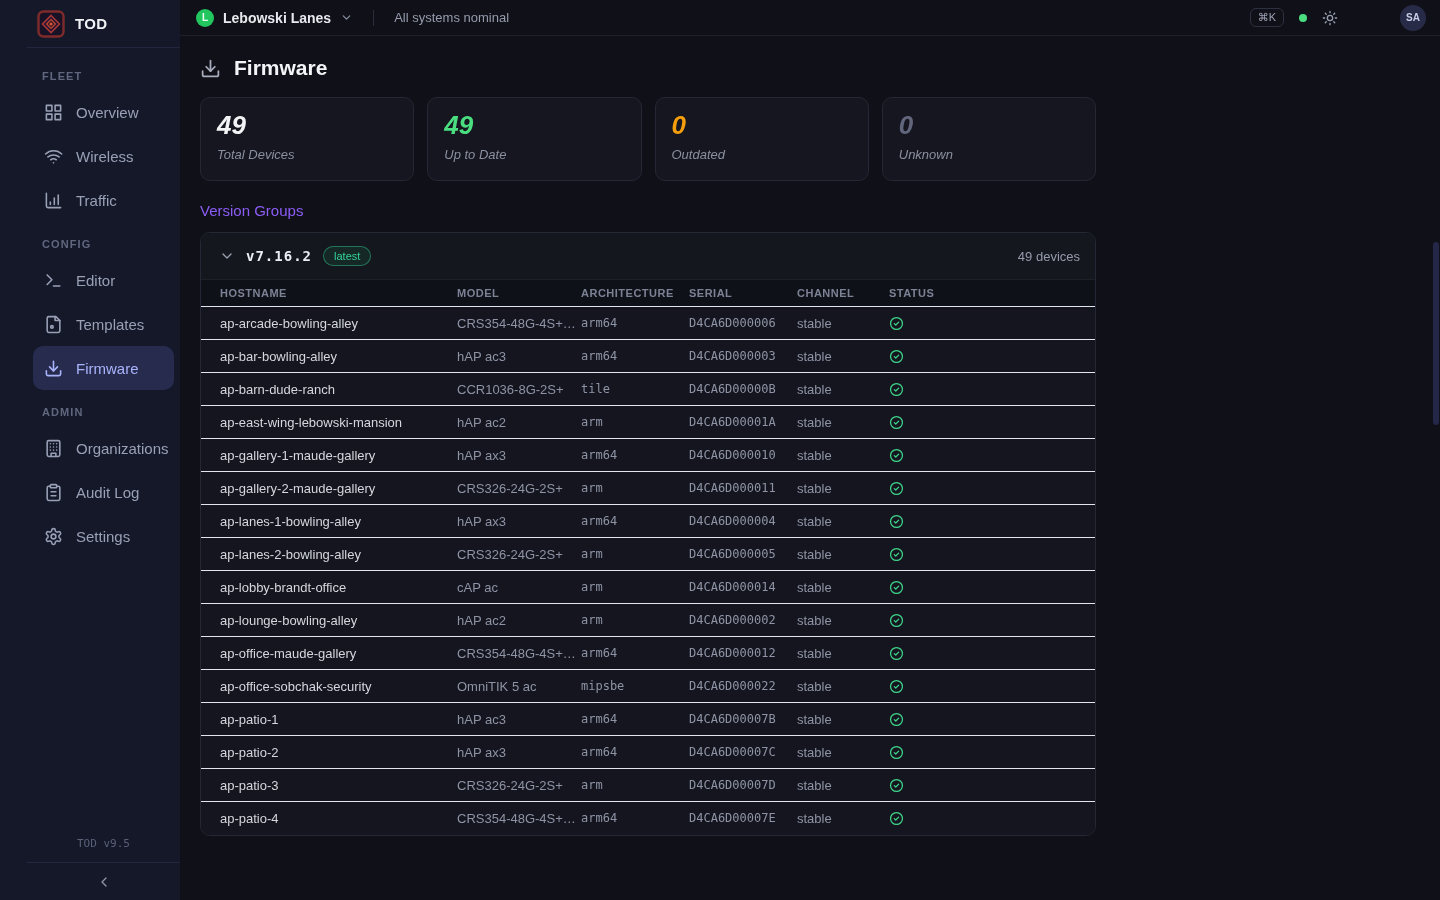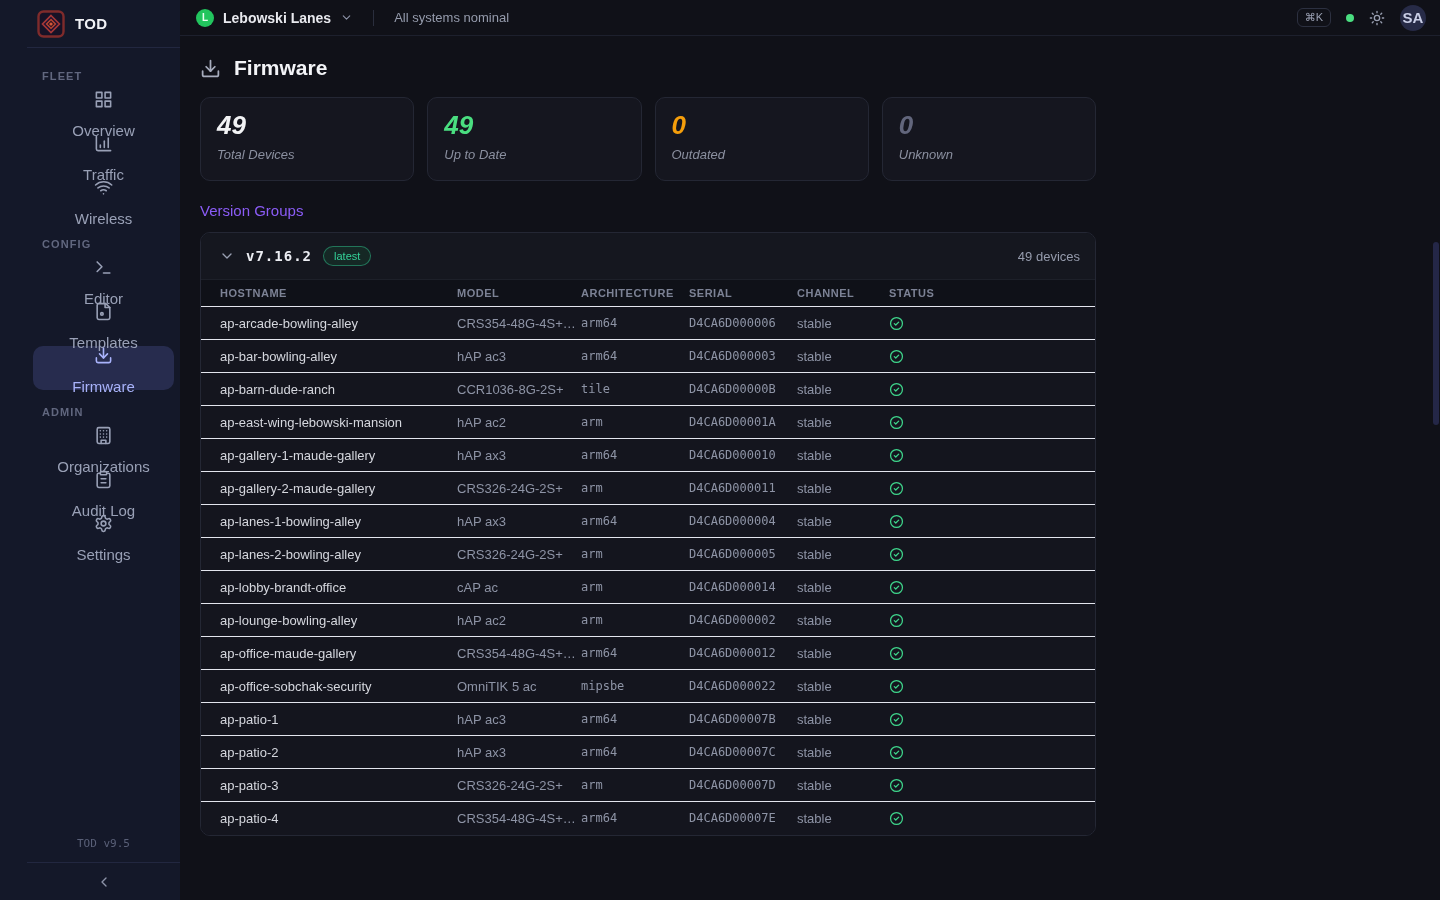"SA" .user-avatar { font-size: 15px -> 10px; margin-left: none -> 47px }
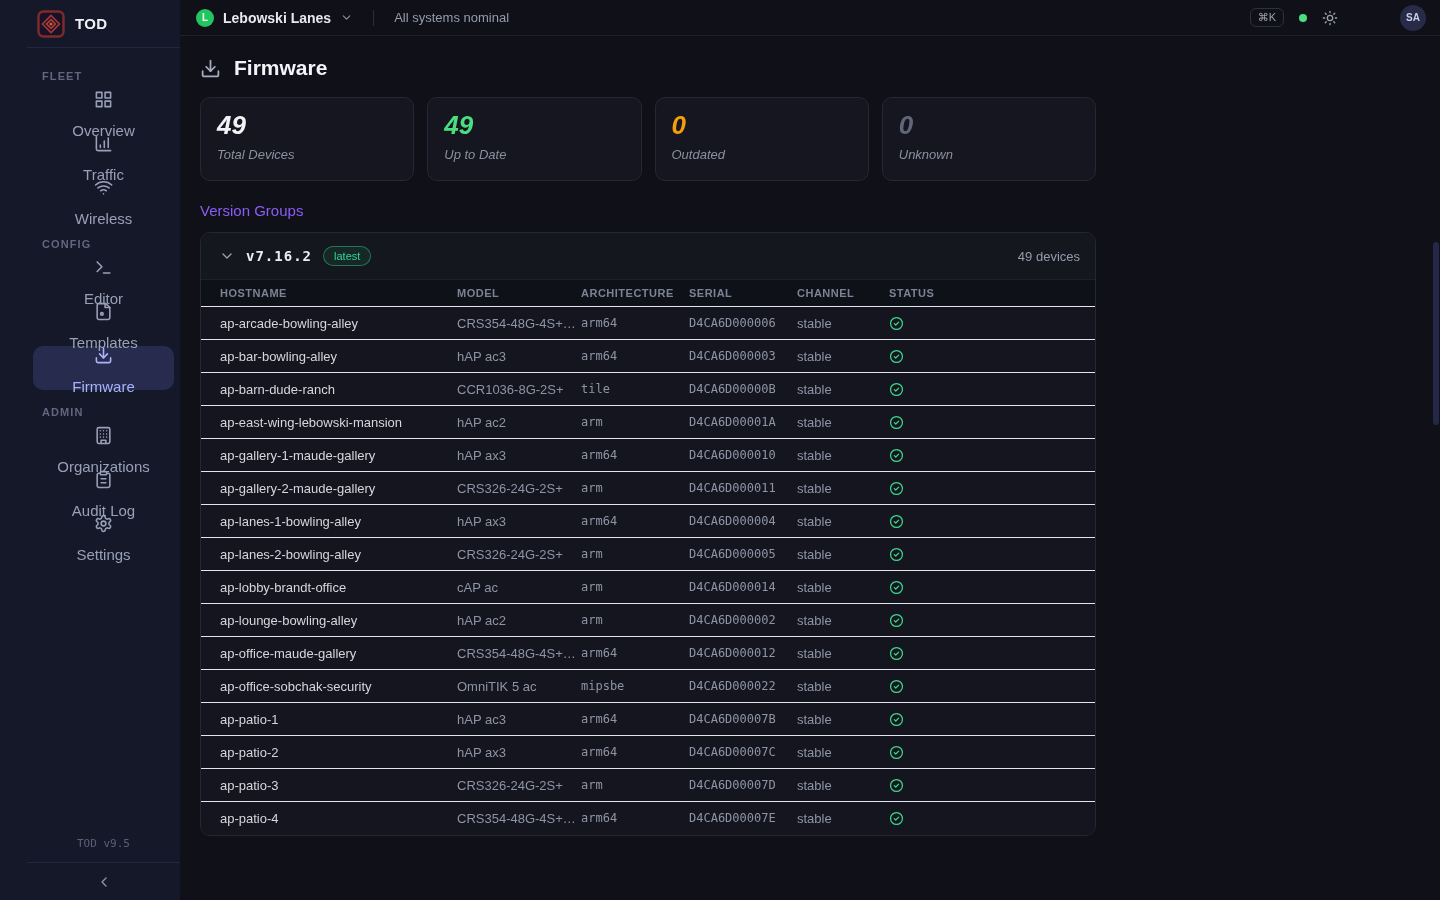"Overview" .nav-item { flex-direction: column -> none }
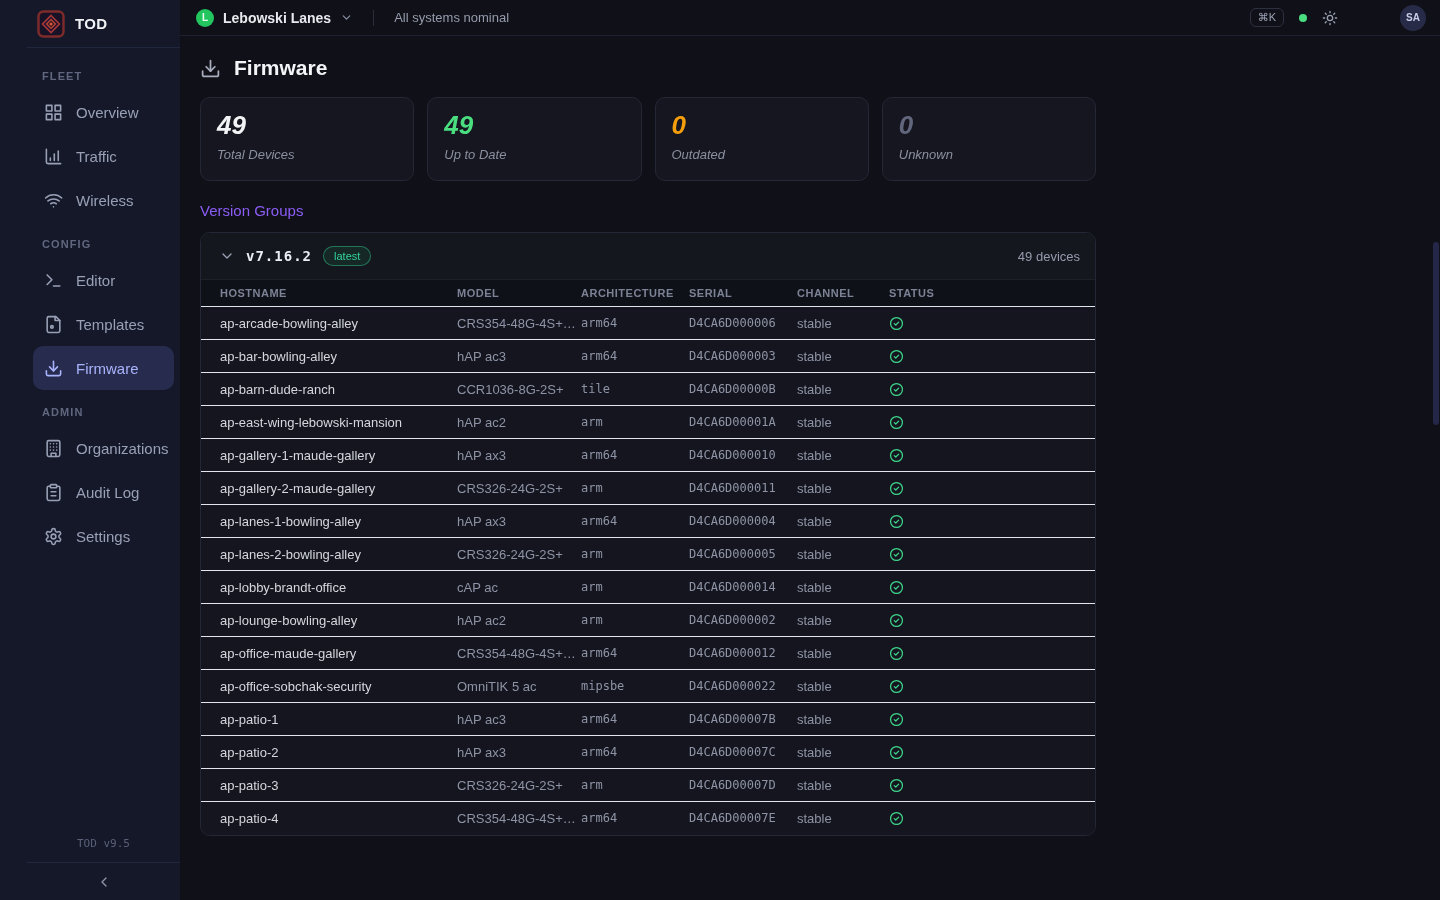"Traffic" div.nav-item { order: before "Wireless" -> after "Wireless" }
